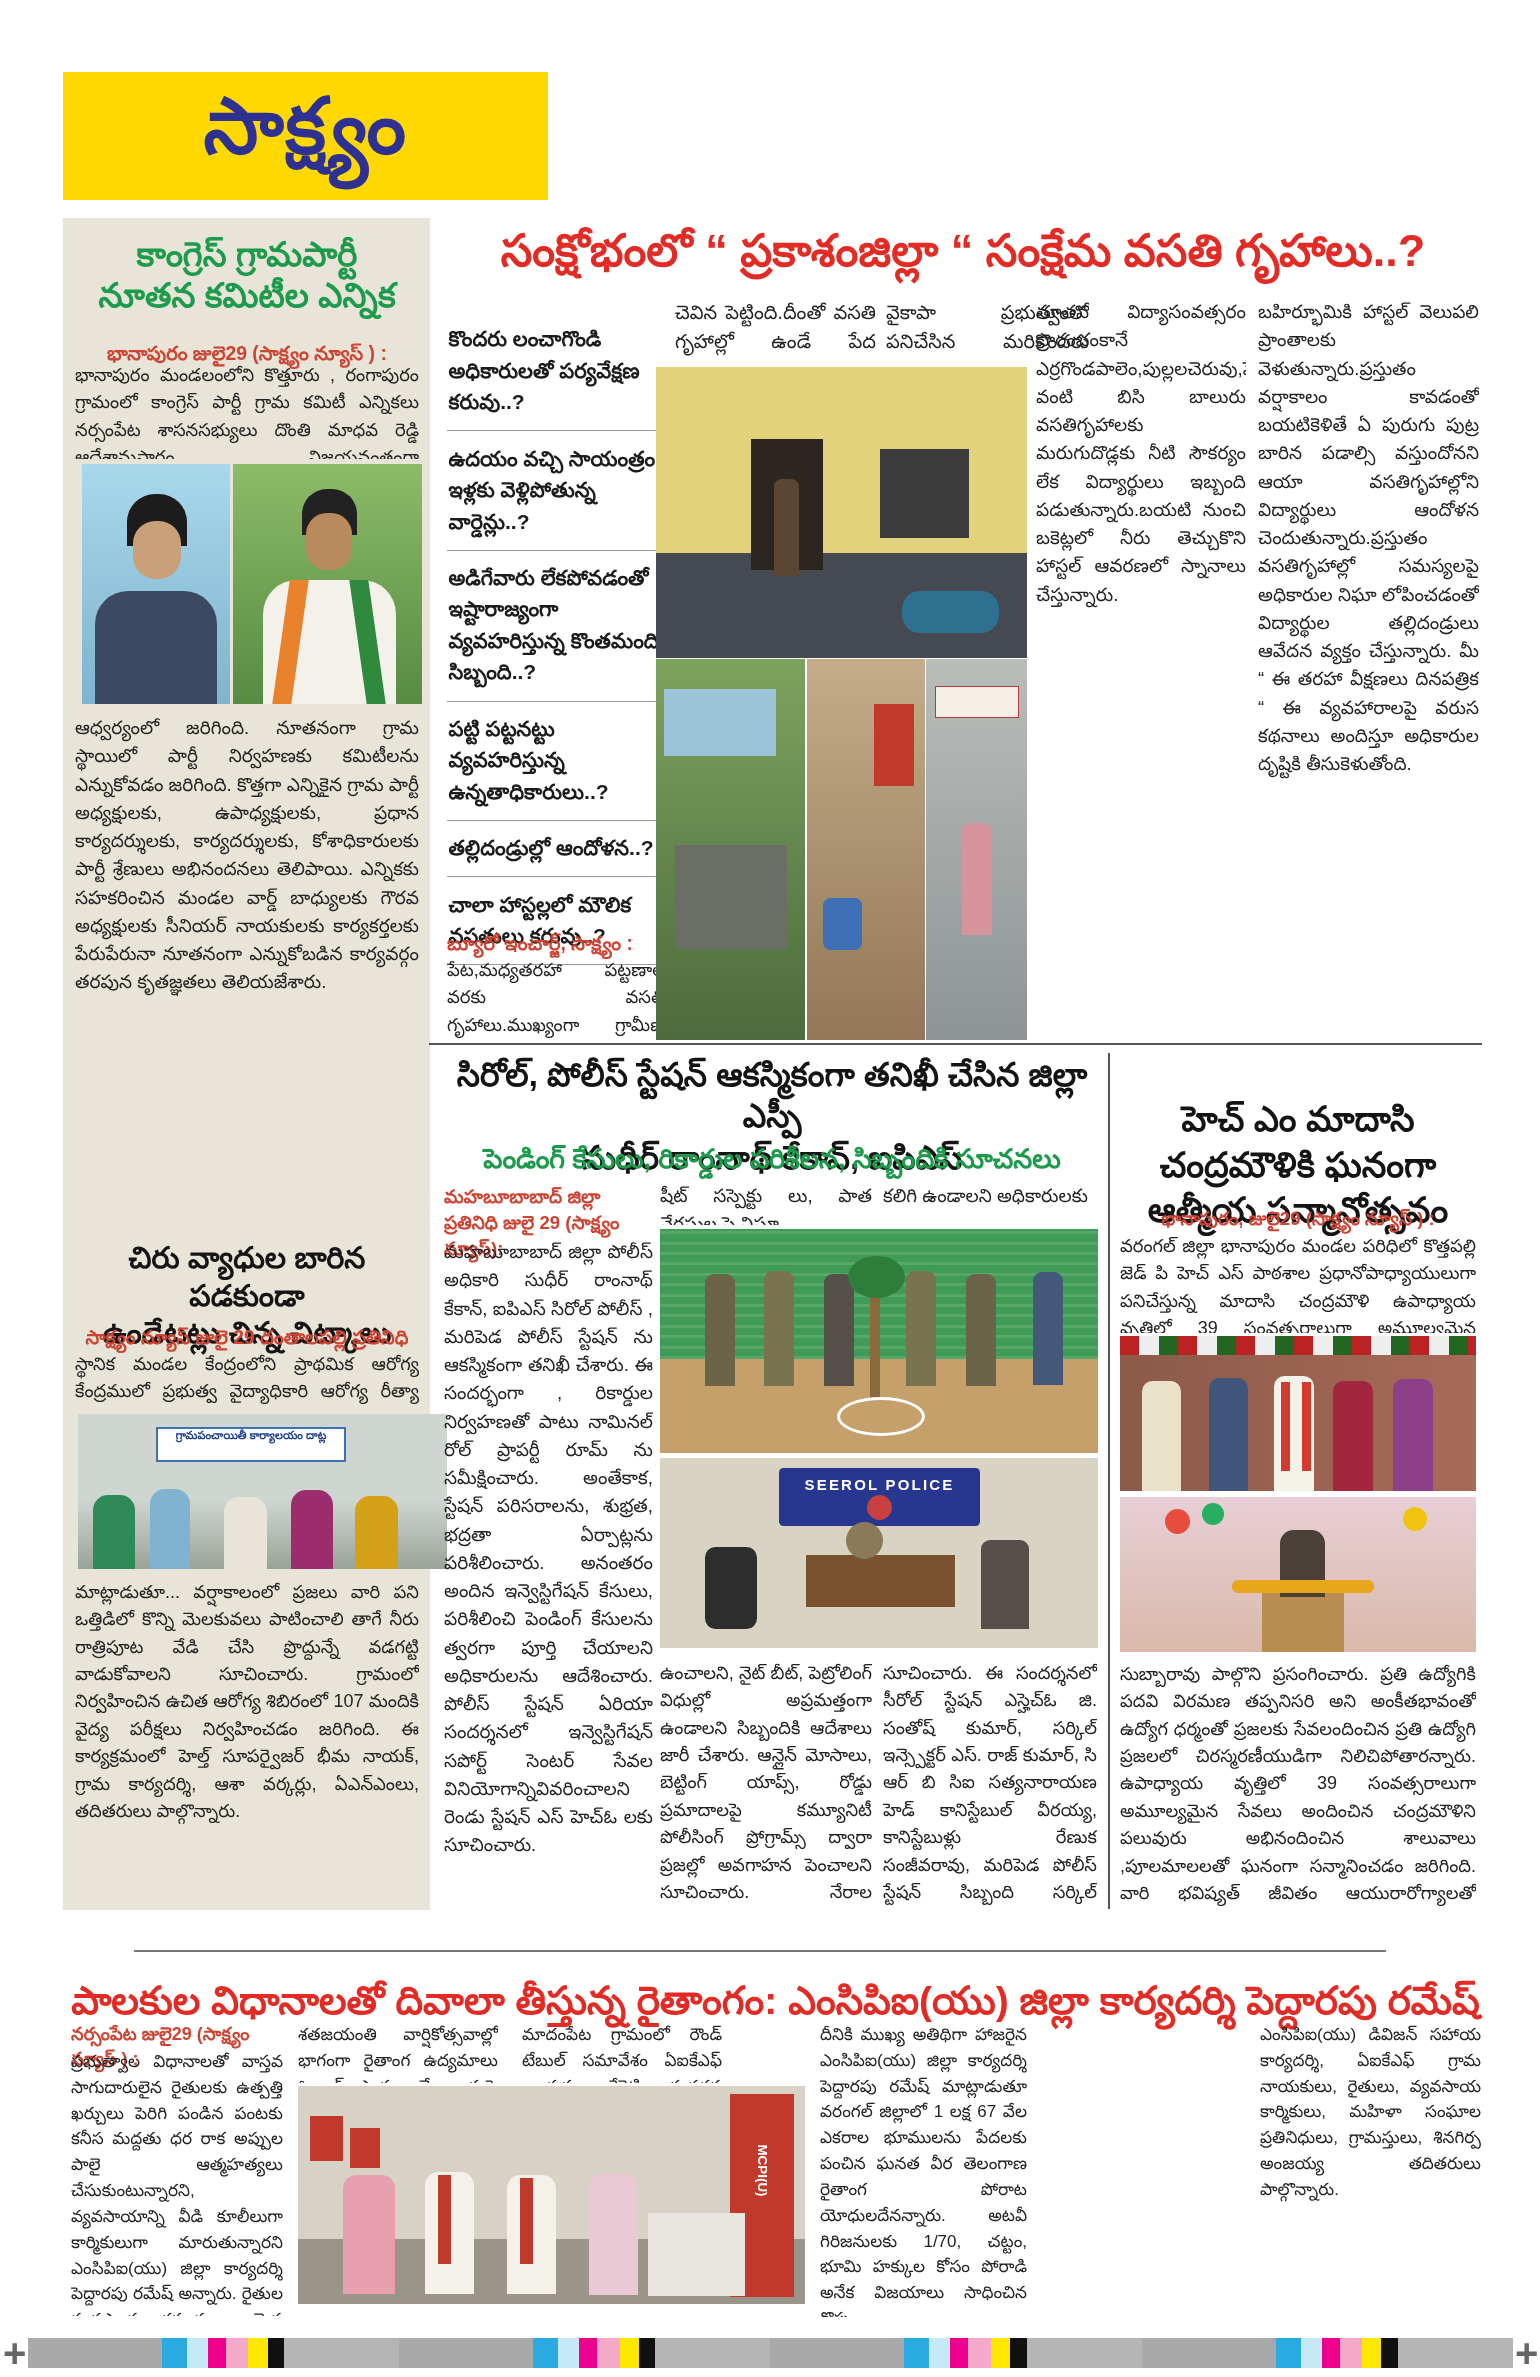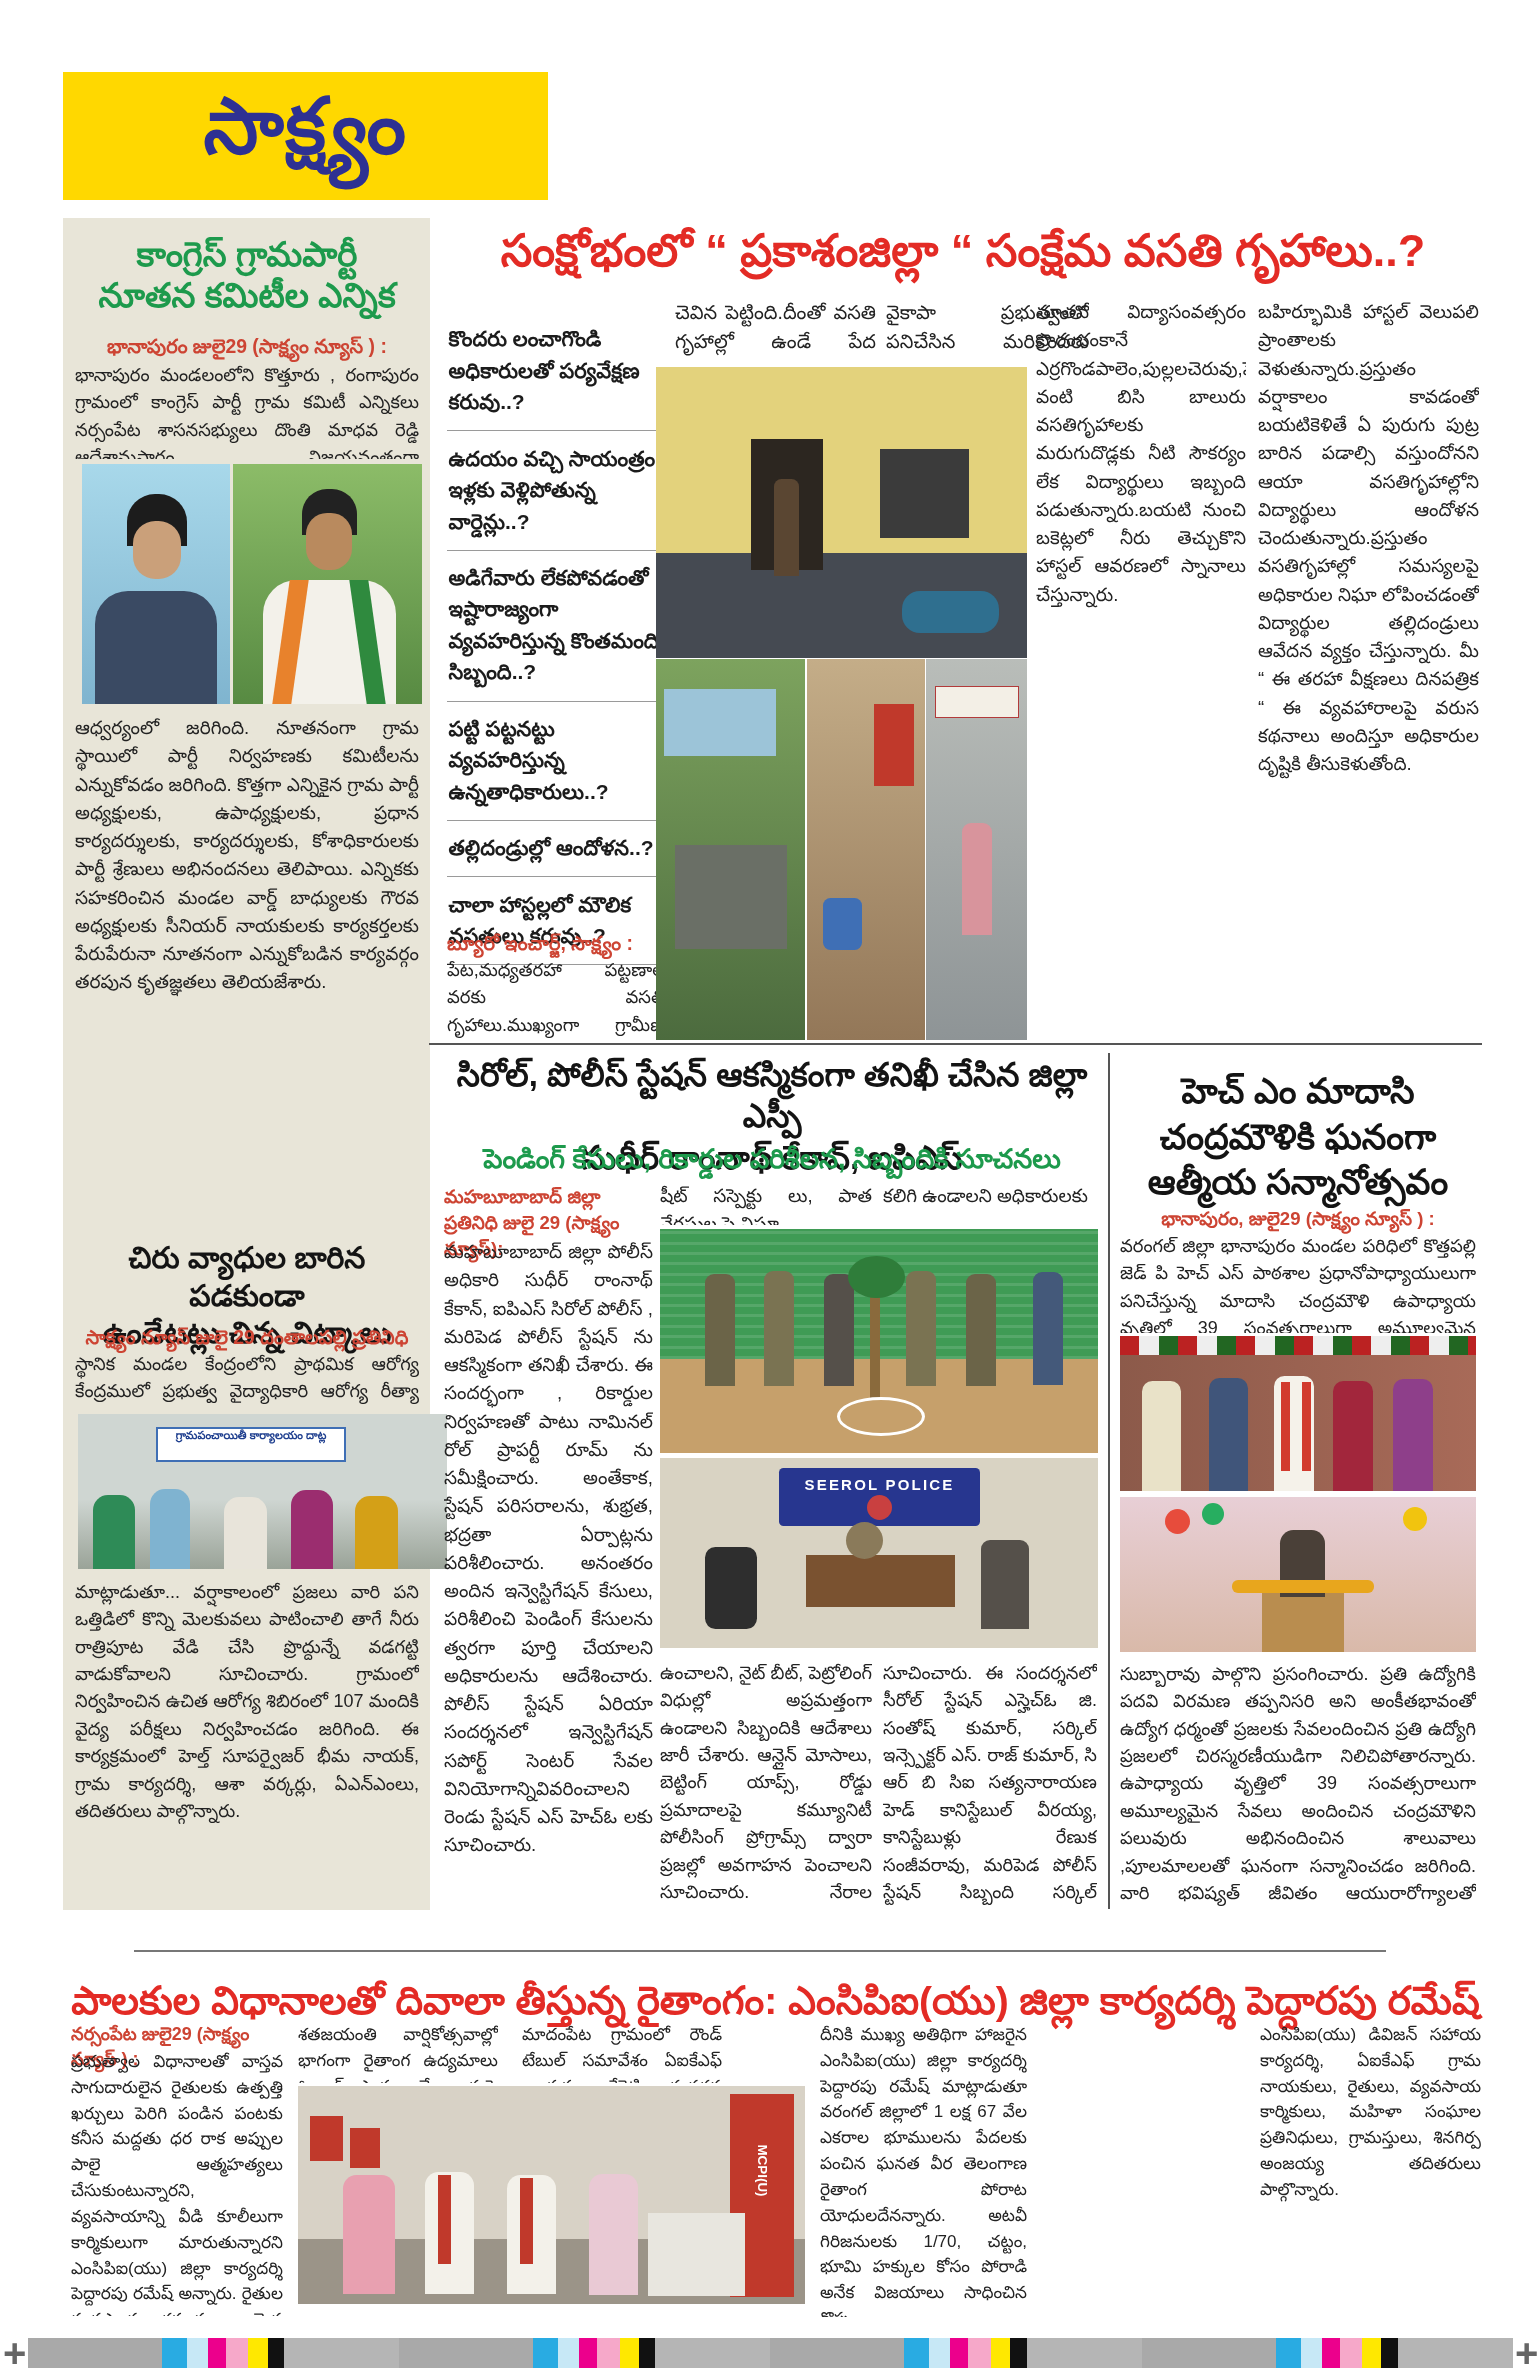"భానాపురం జులై29 (సాక్ష్యం న్యూస్ )" div.abs { top: 335px -> 342px }
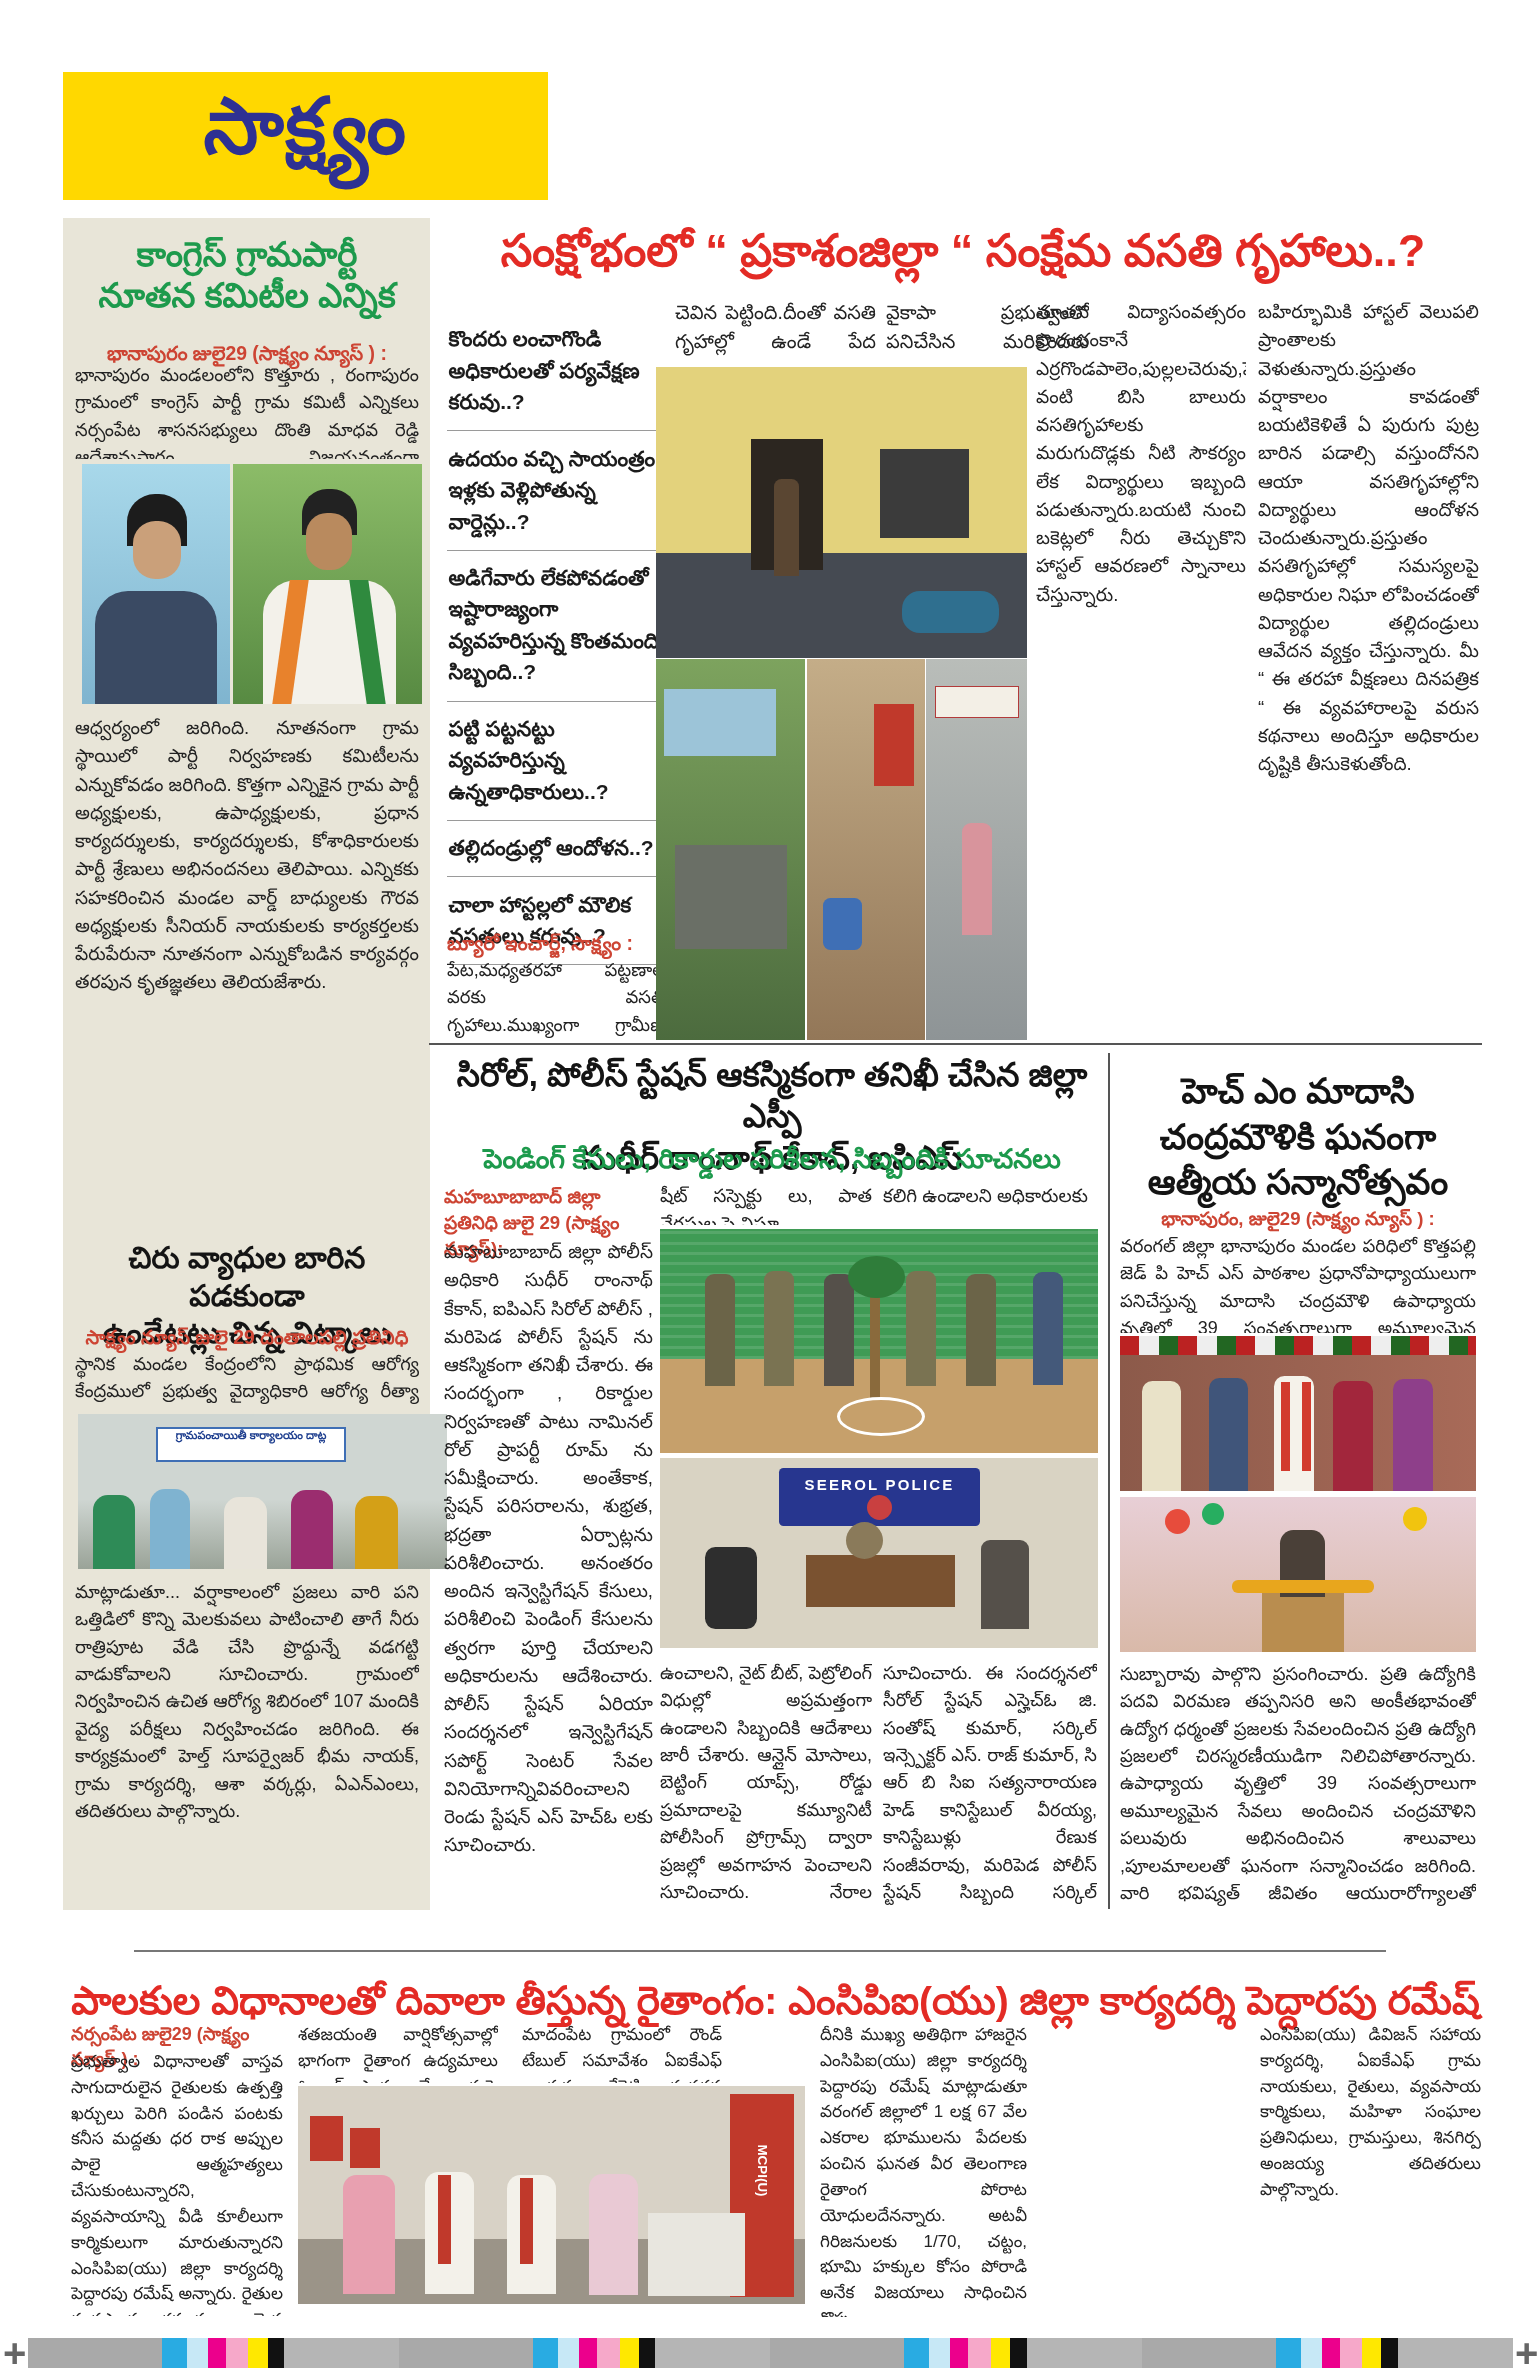"హెచ్ ఎం మాదాసి" .rhead { margin-top: none -> 28px }
